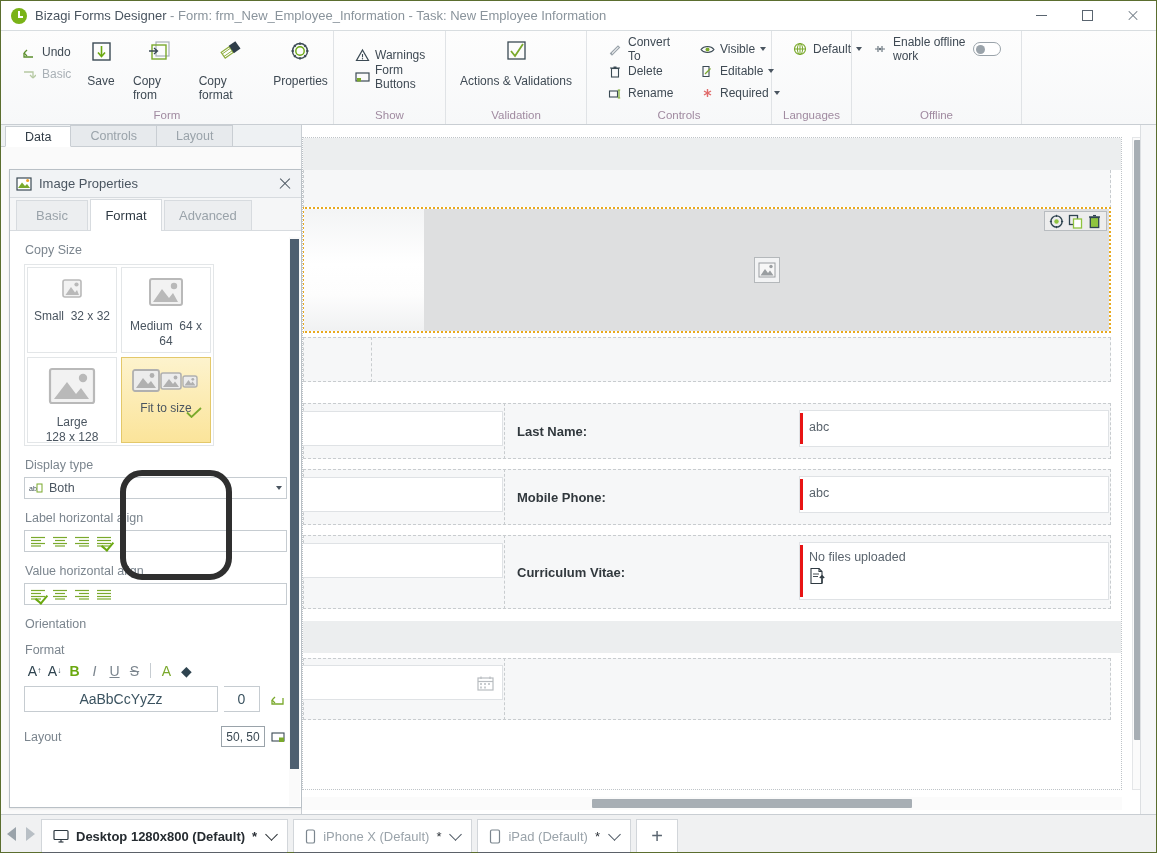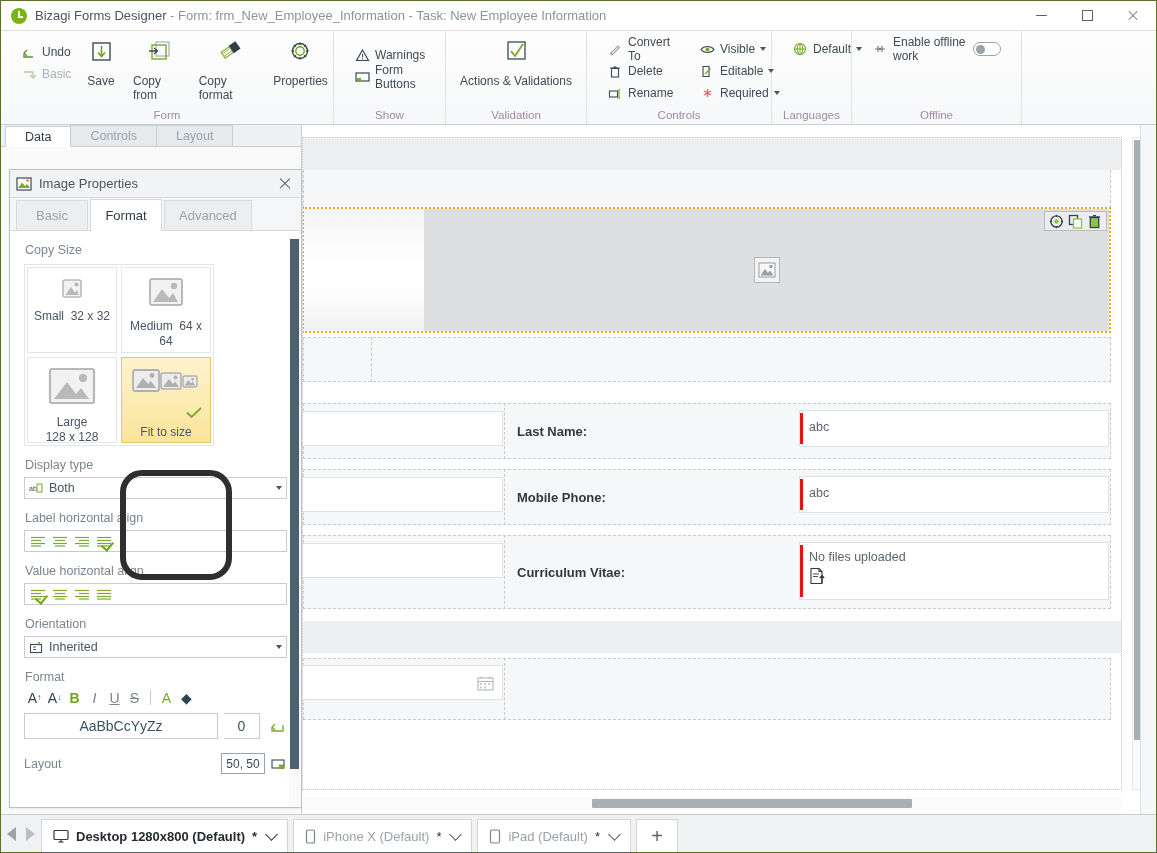"Fit to size" span.cap { margin-top: 30px -> 6px }
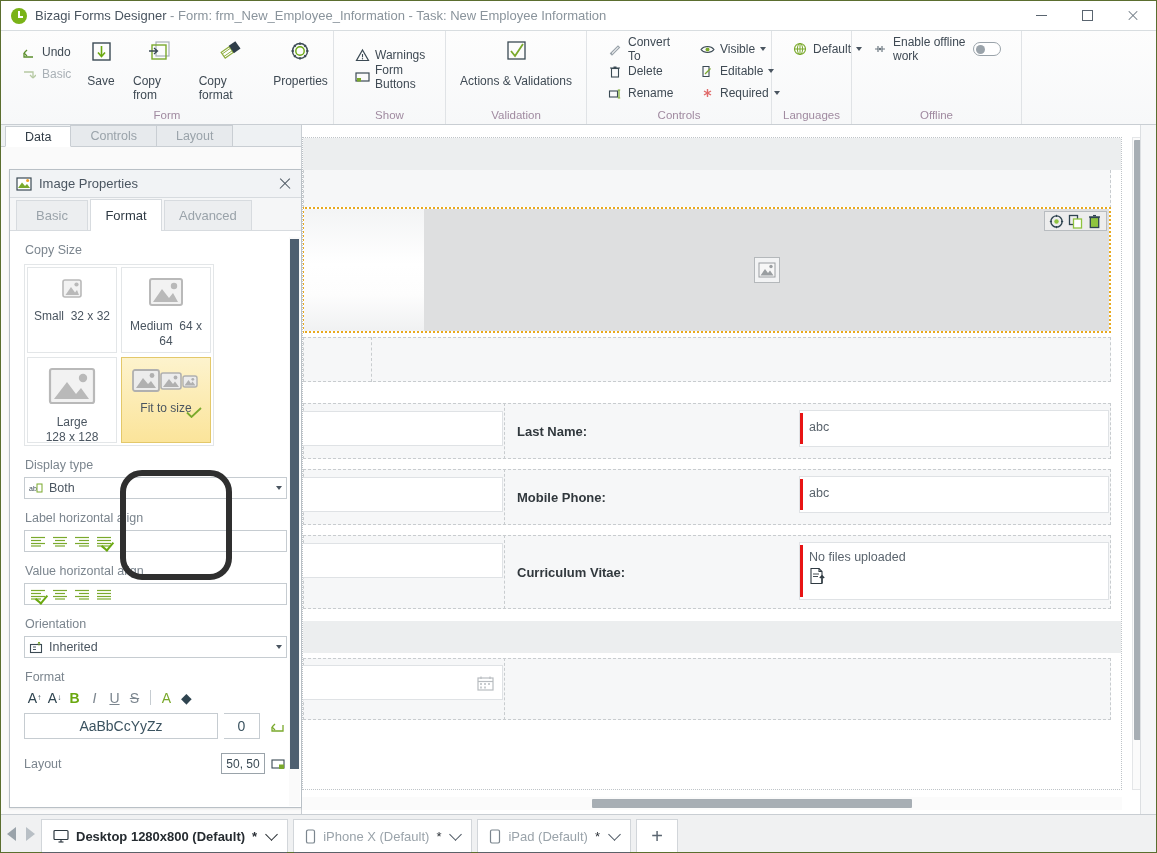"Inherited" div.combo { html: <div> <span> <svg> <rect></rect> <path></path> <path></path> </svg> </span> <span>Inherited</span> <span></span> </div> -> none }
